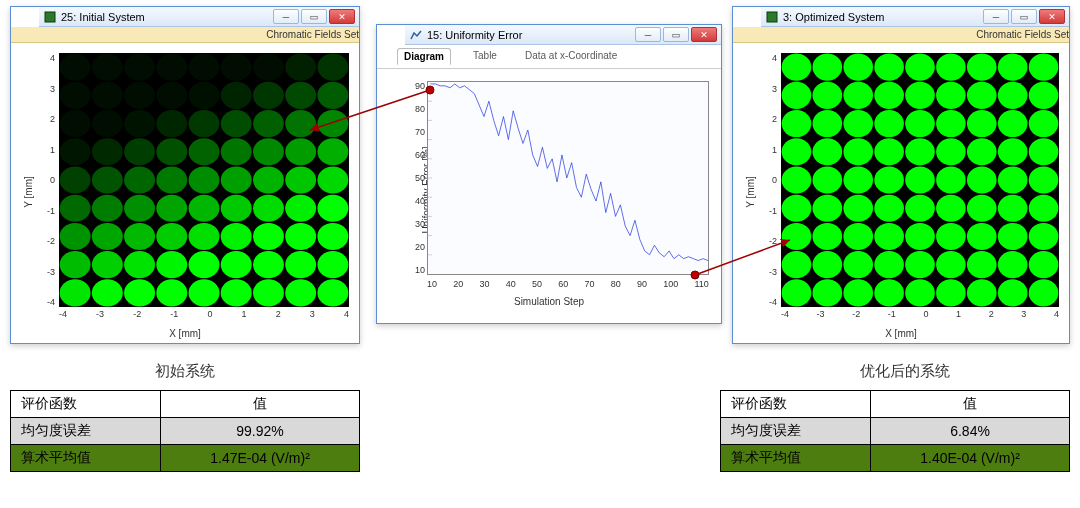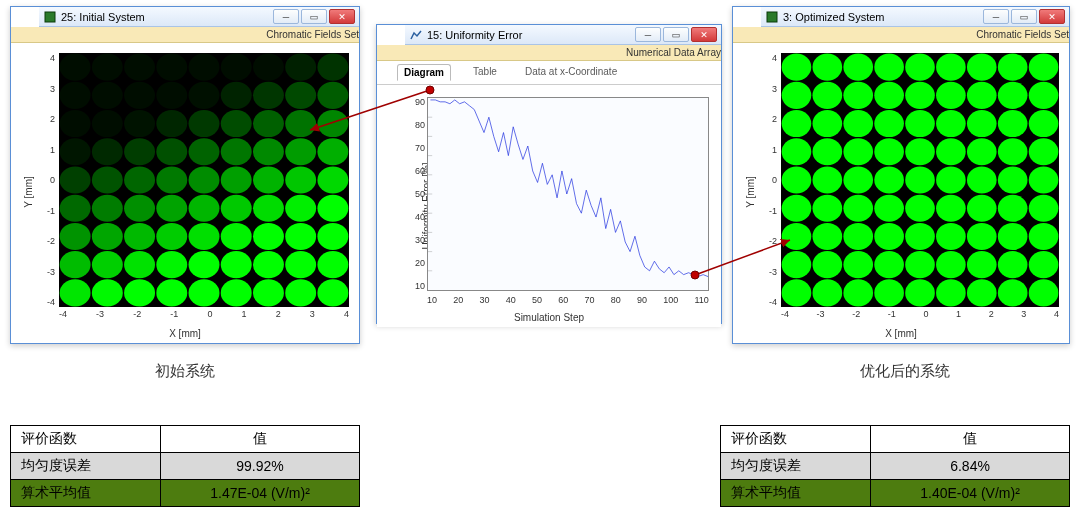"Numerical Data Array" div.subbar { html: <div>Numerical Data Array</div> -> none }
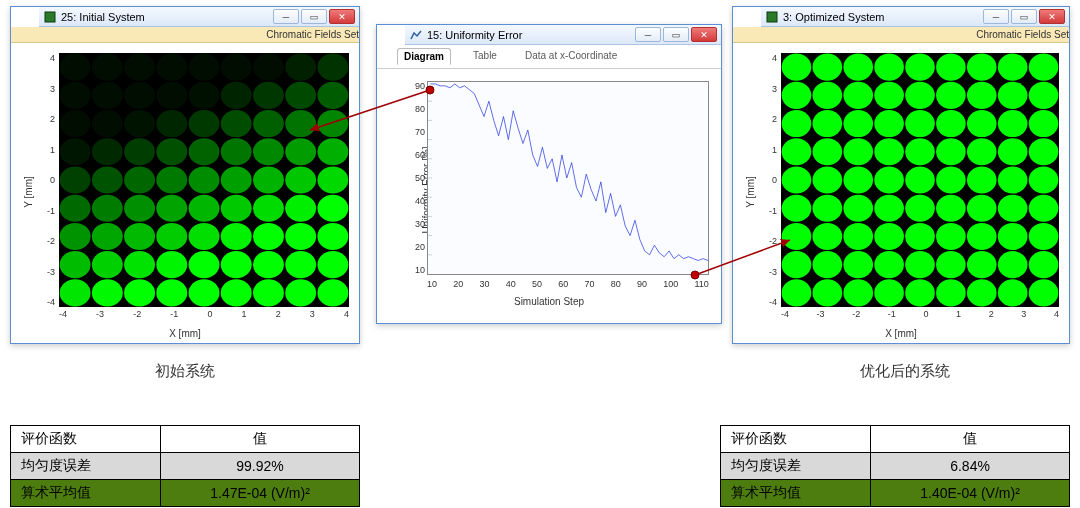"评价函数" table.metrics { margin-top: 35px -> none }
